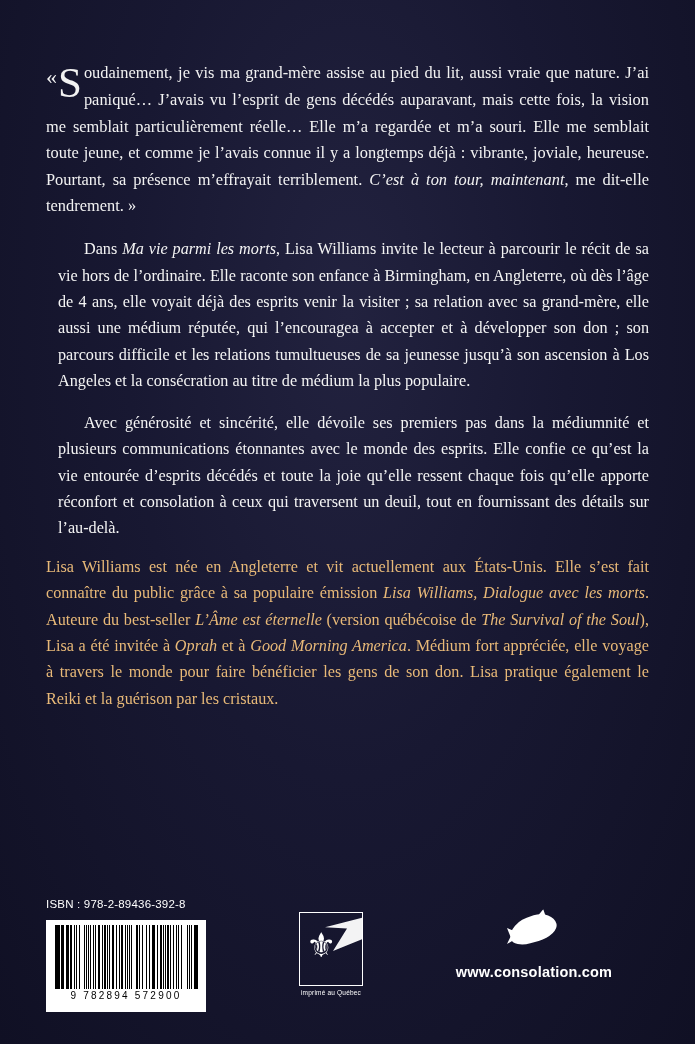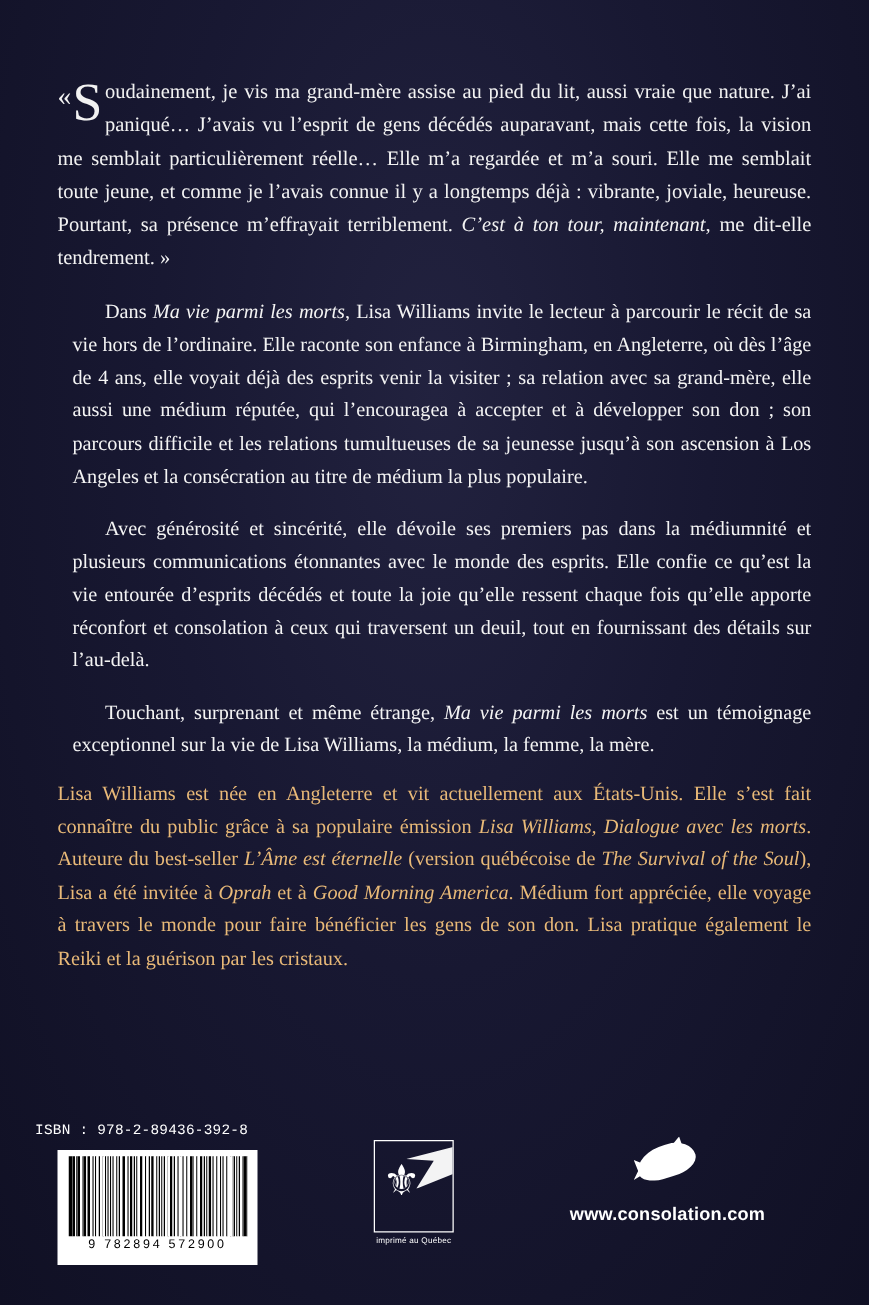"Touchant, surprenant et même étrange," p.body-par { html: <p><span>Touchant, surprenant et même étrange, </span><em>Ma vie parmi les morts</em><span> est un témoignage exceptionnel sur la vie de Lisa Williams, la médium, la femme, la mère.</span></p> -> none }
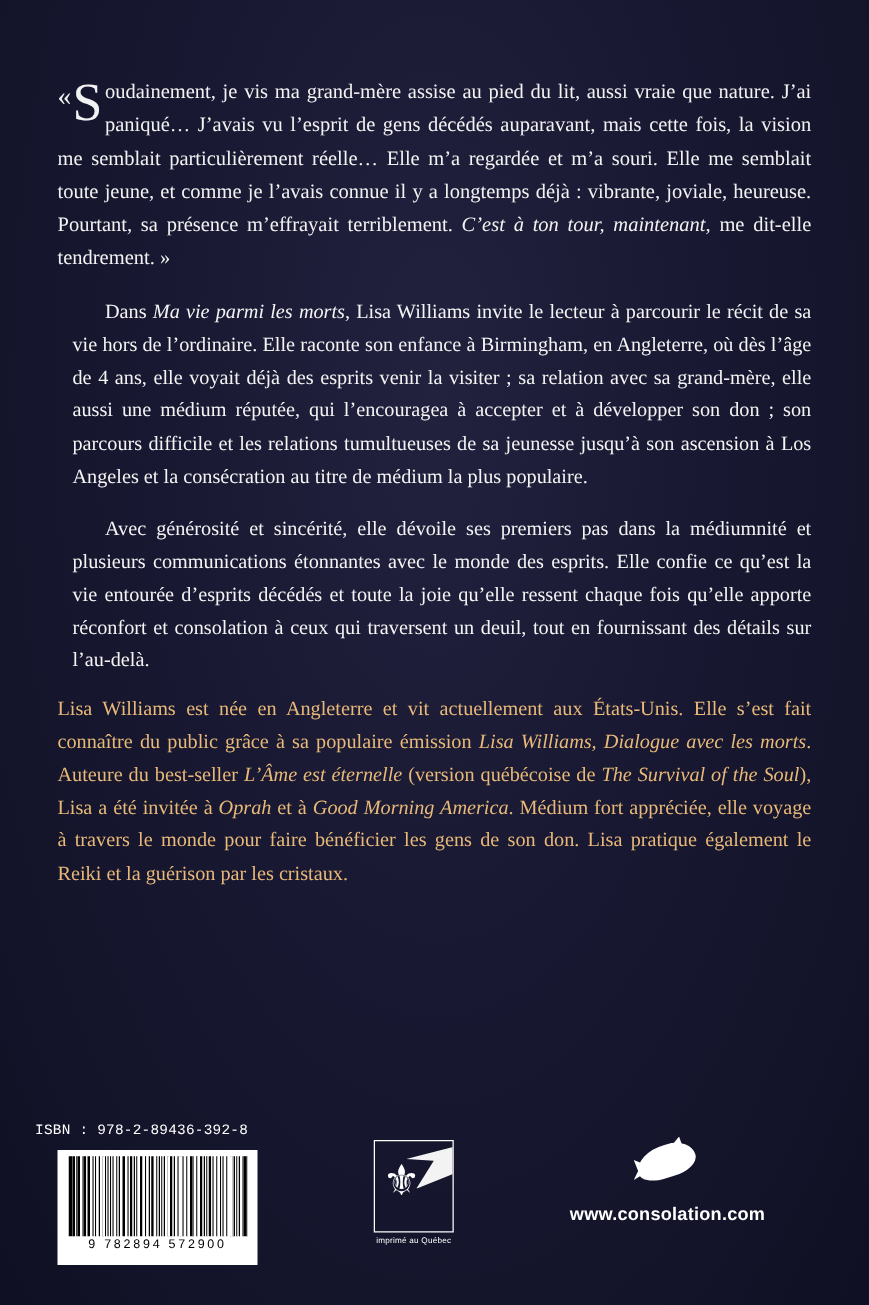"ISBN : 978-2-89436-392-8" .isbn { font-family: Liberation Mono, monospace -> Liberation Sans, sans-serif; left: 28px -> 46px }
